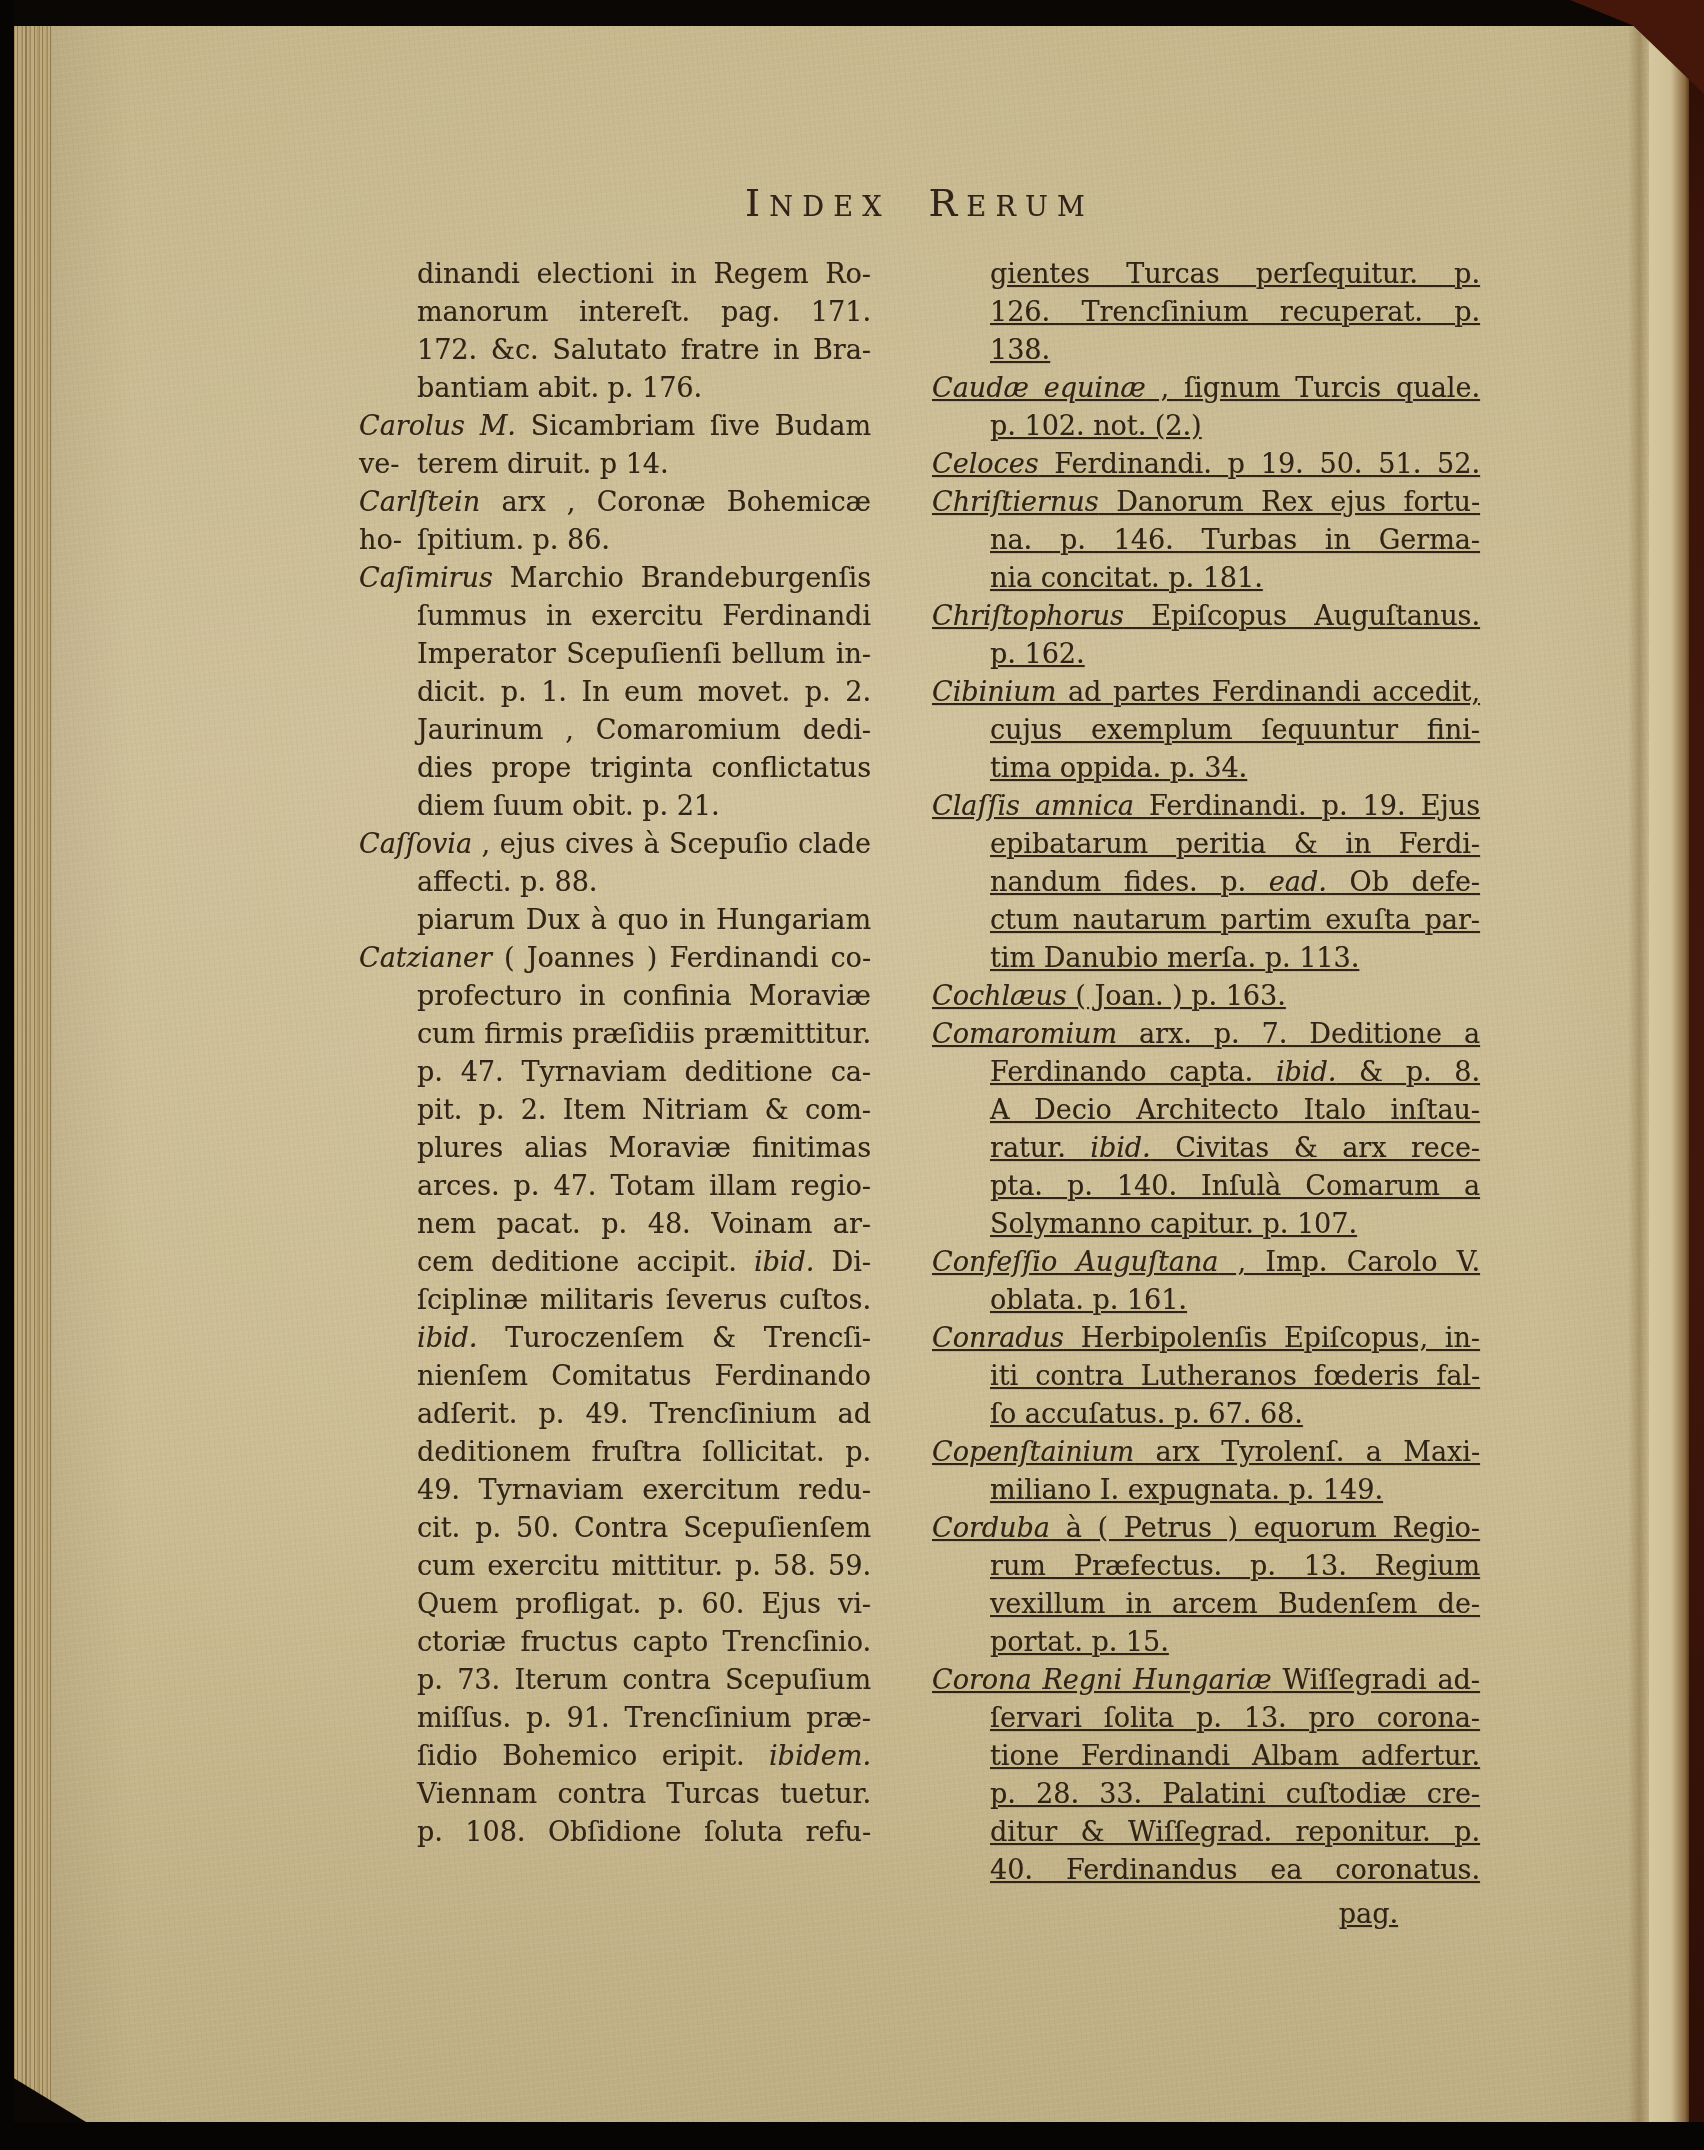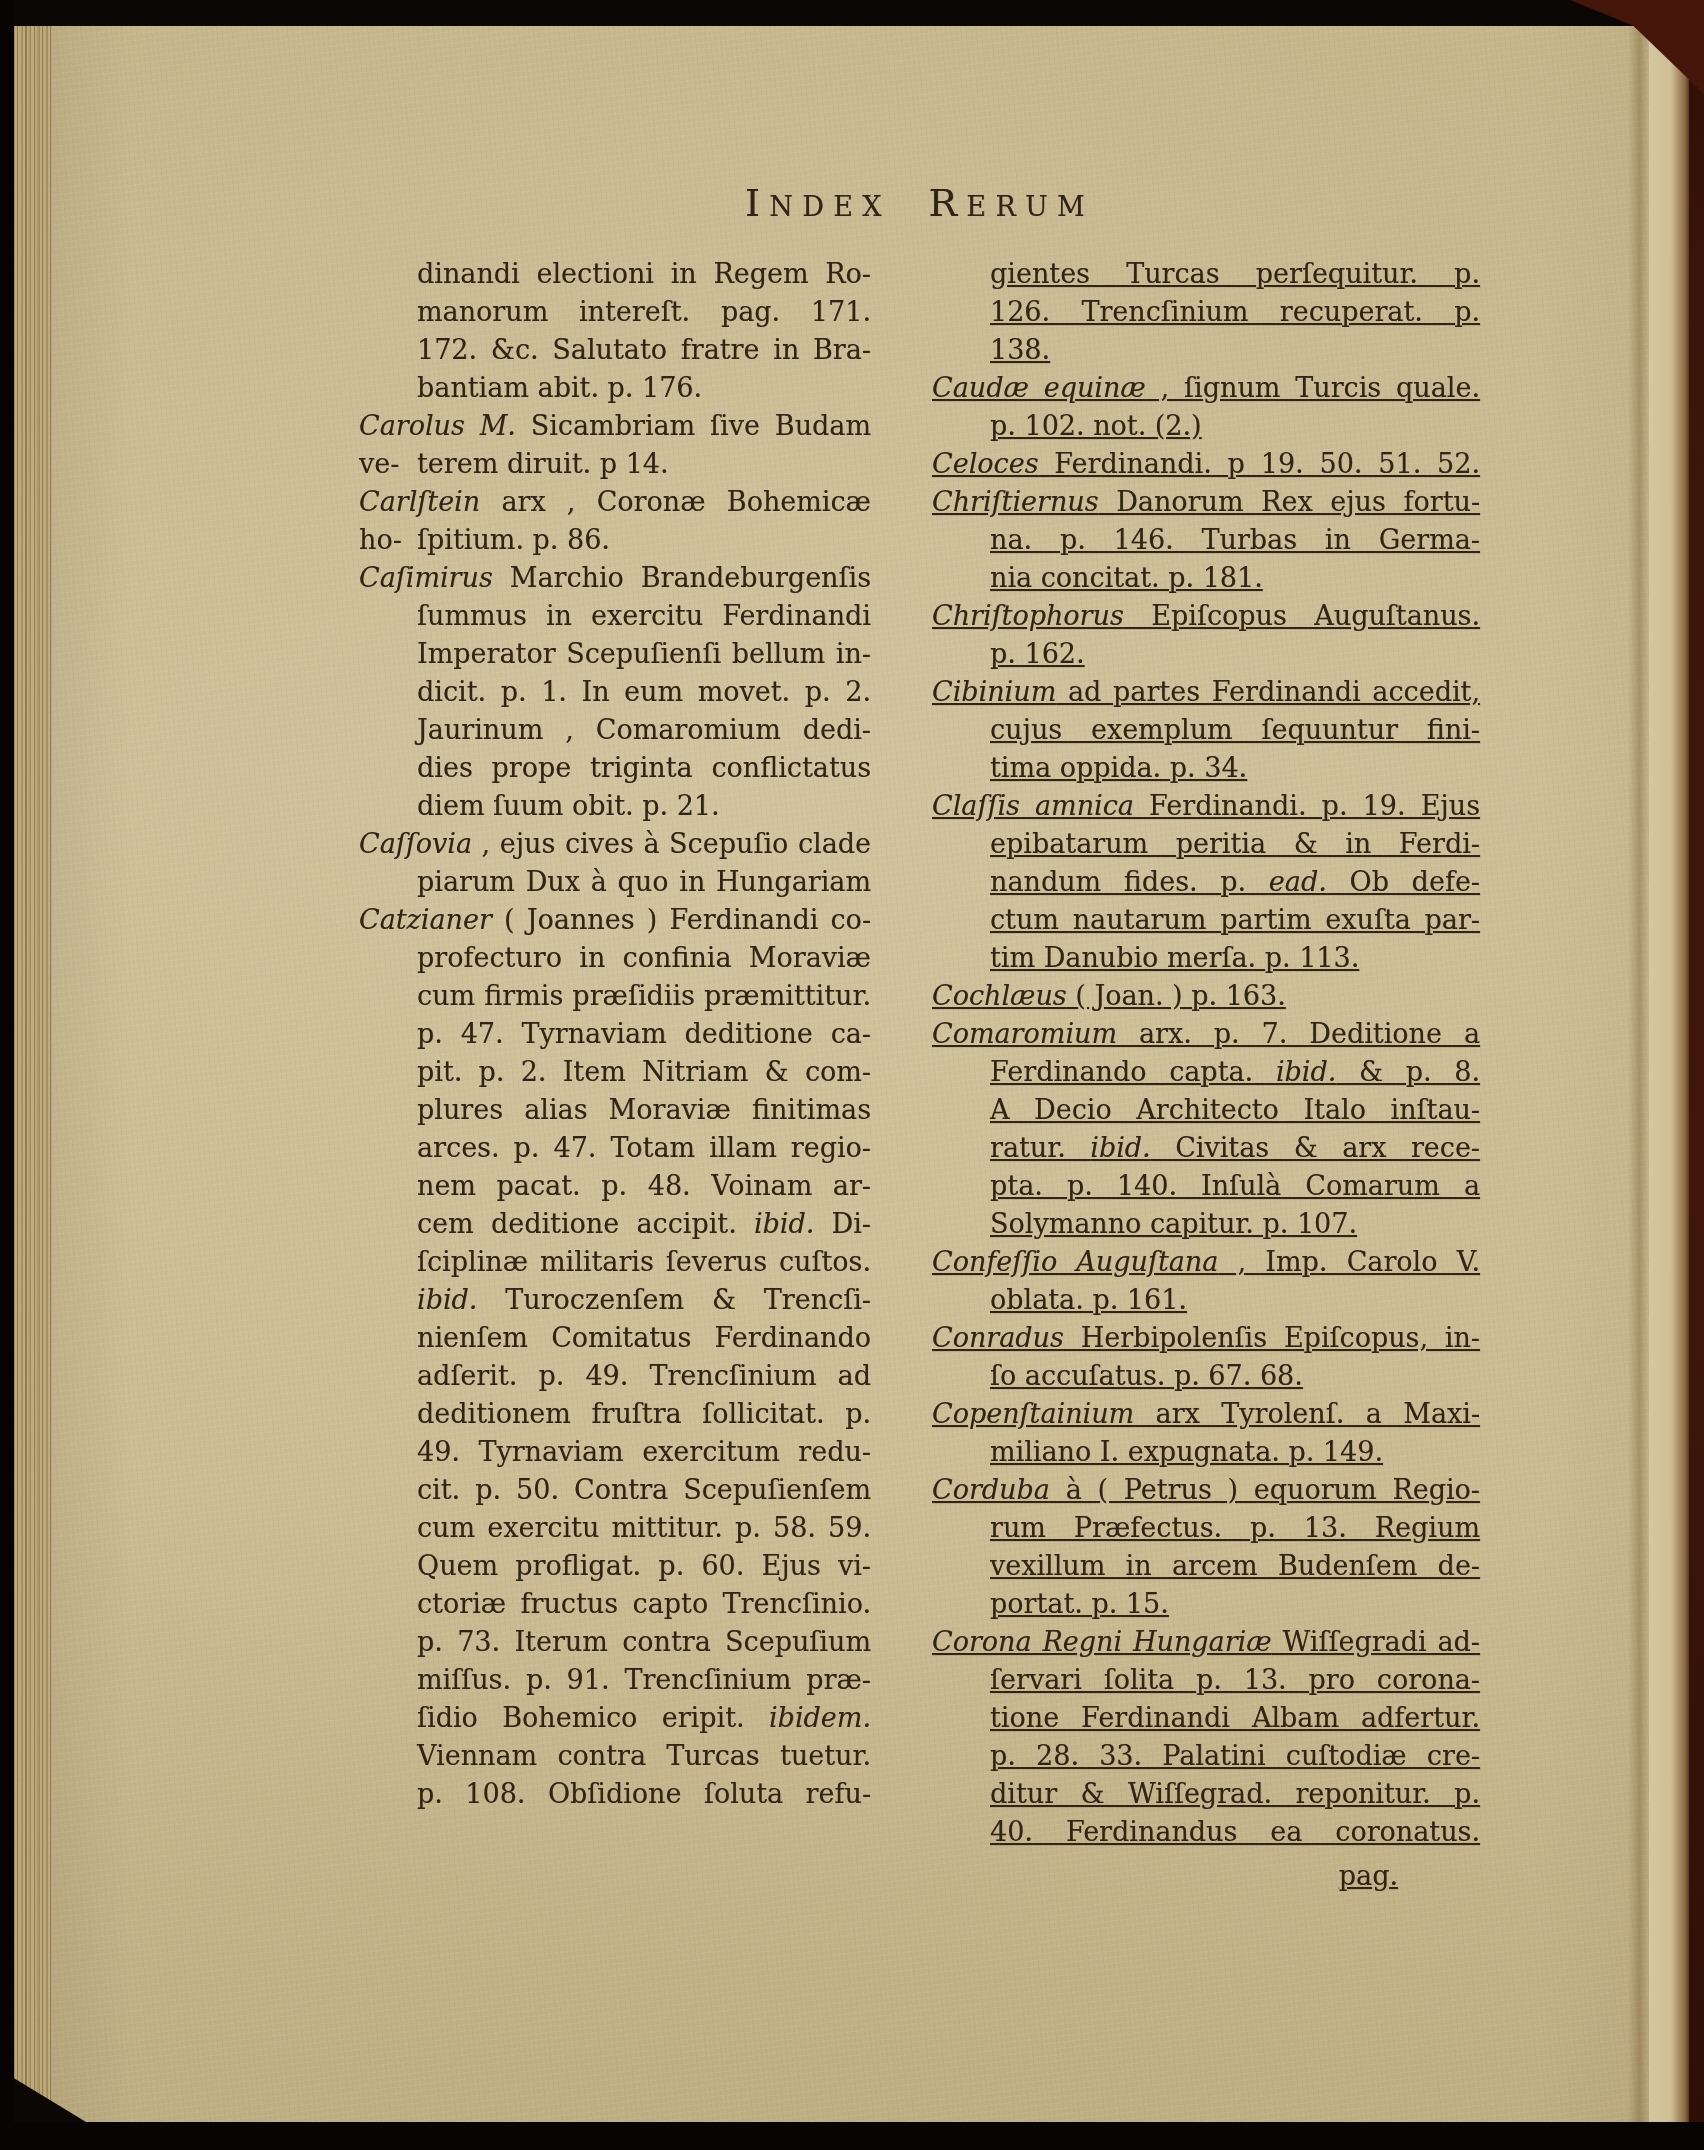"affecti. p. 88." div.line { html: none -> <div><span>affecti. p. 88.</span></div> }
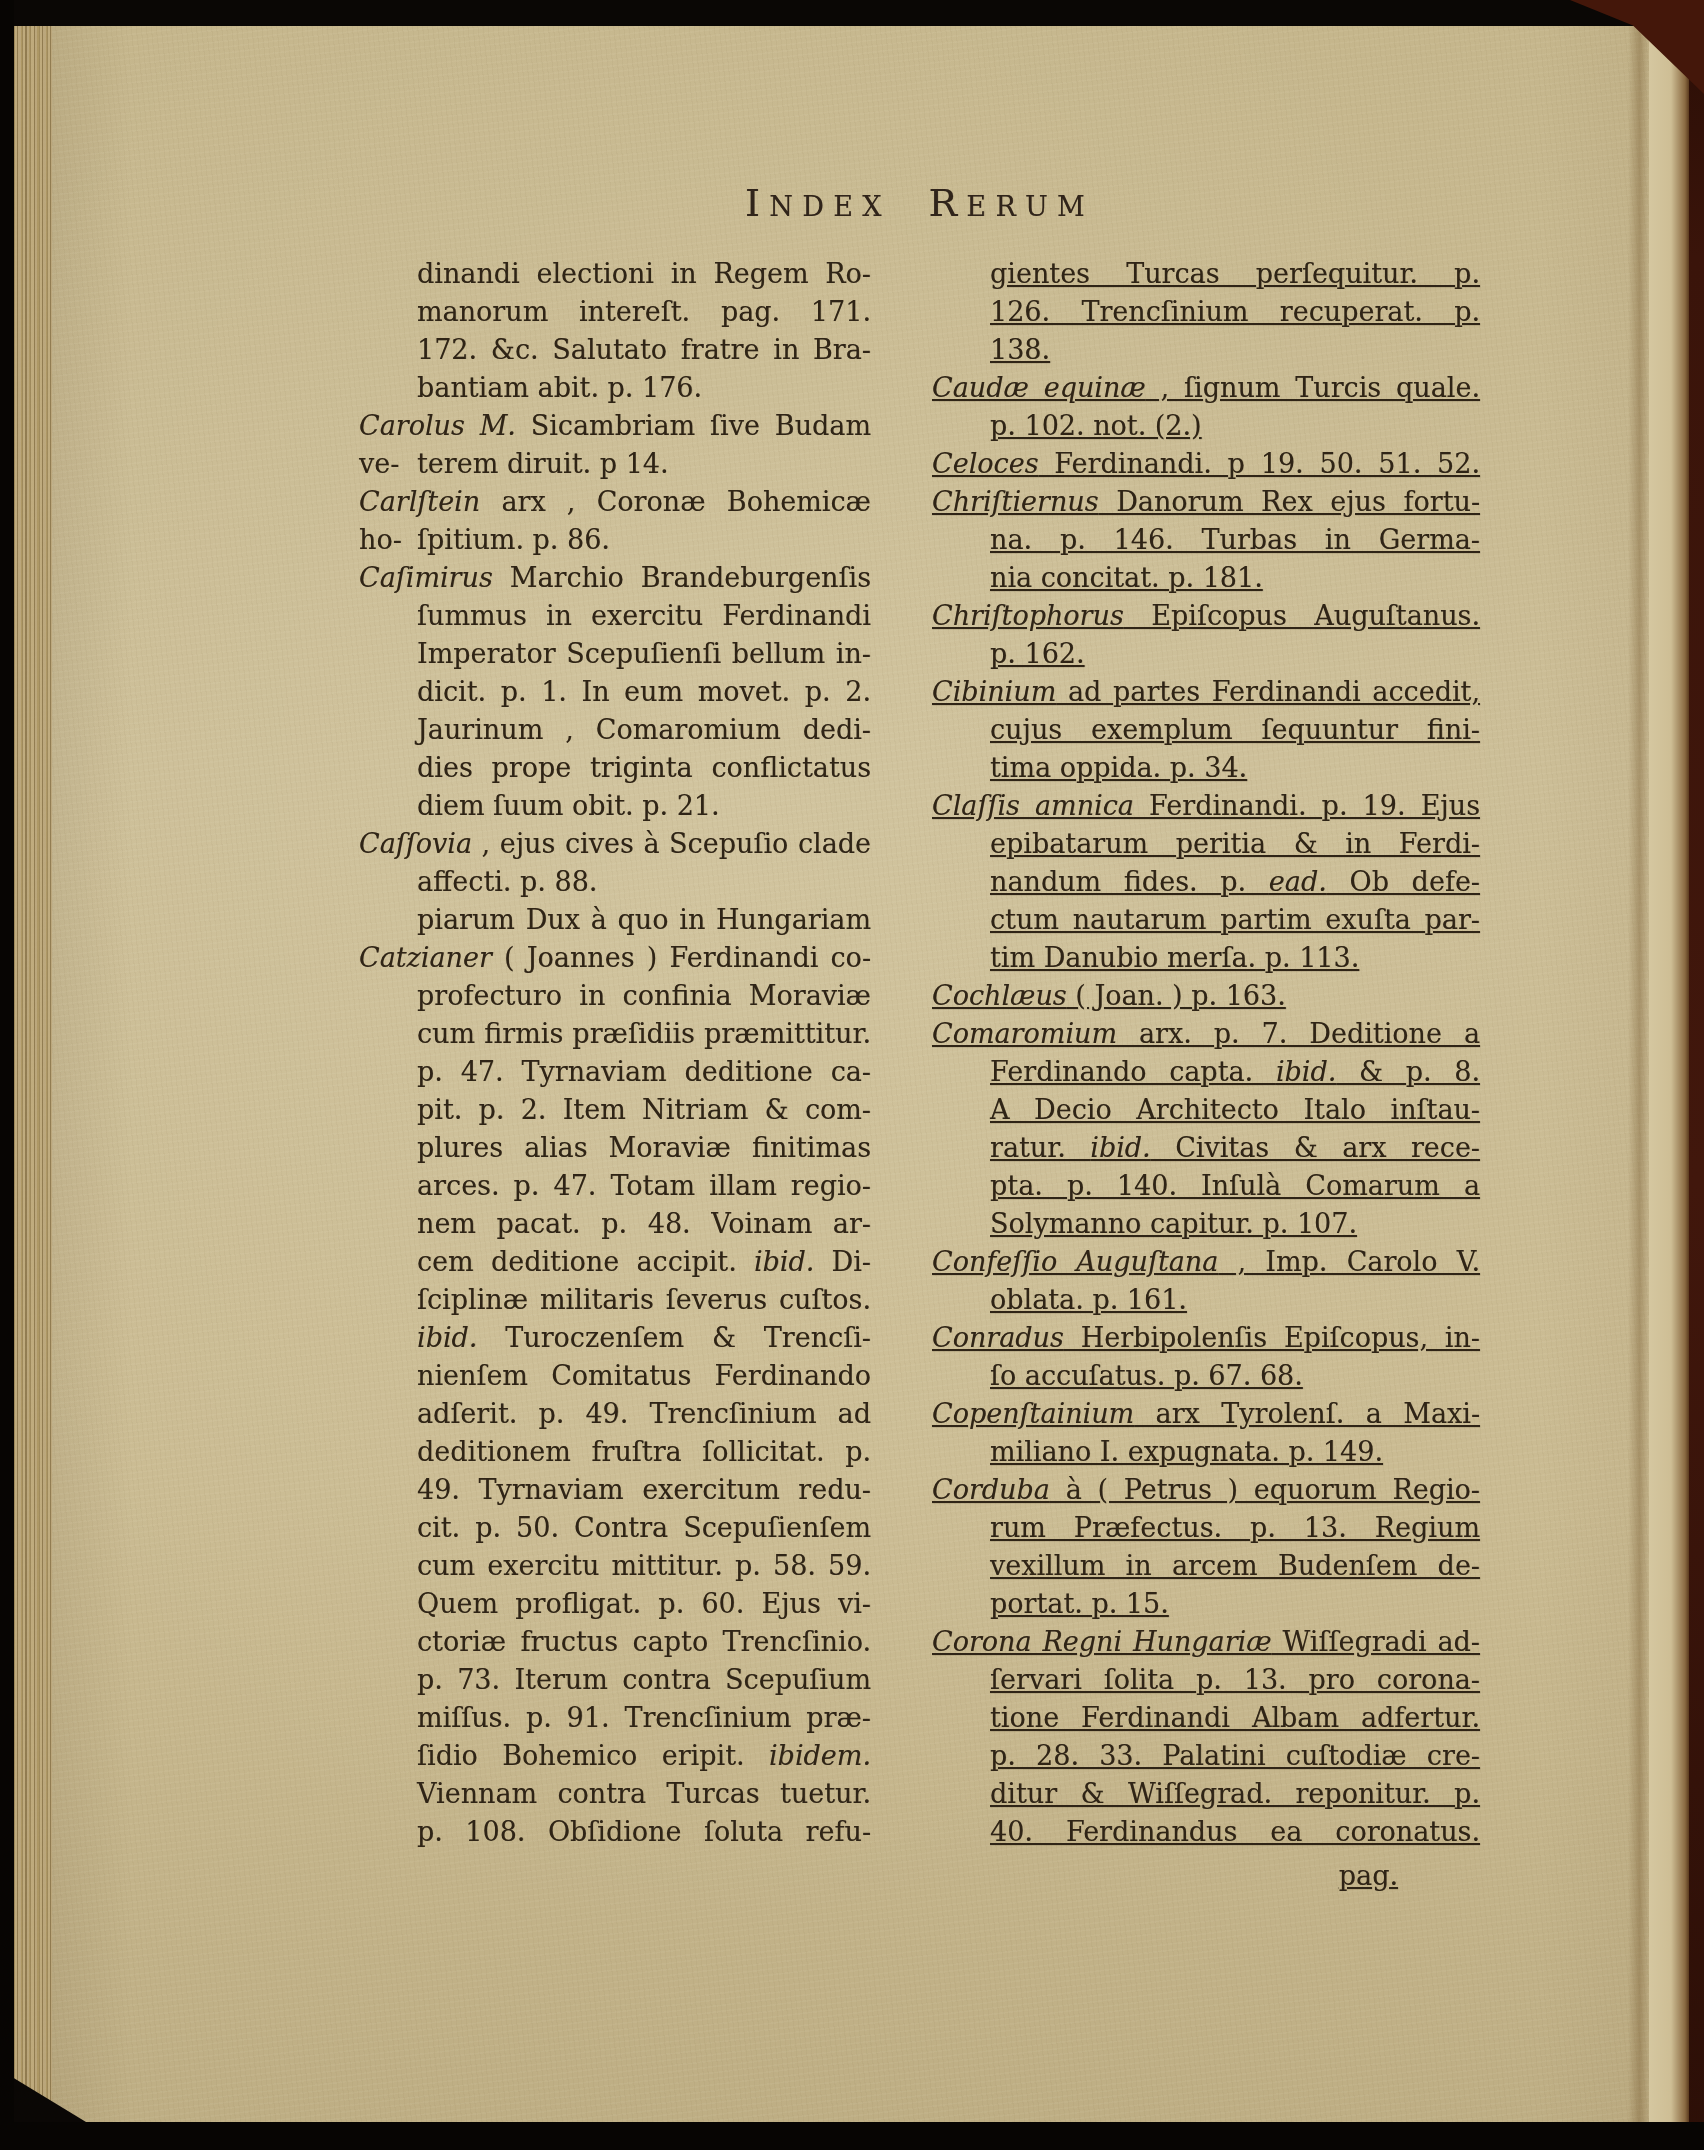"iti contra Lutheranos fœderis fal-" div.line { html: none -> <div><span>iti contra Lutheranos fœderis fal-</span></div> }
